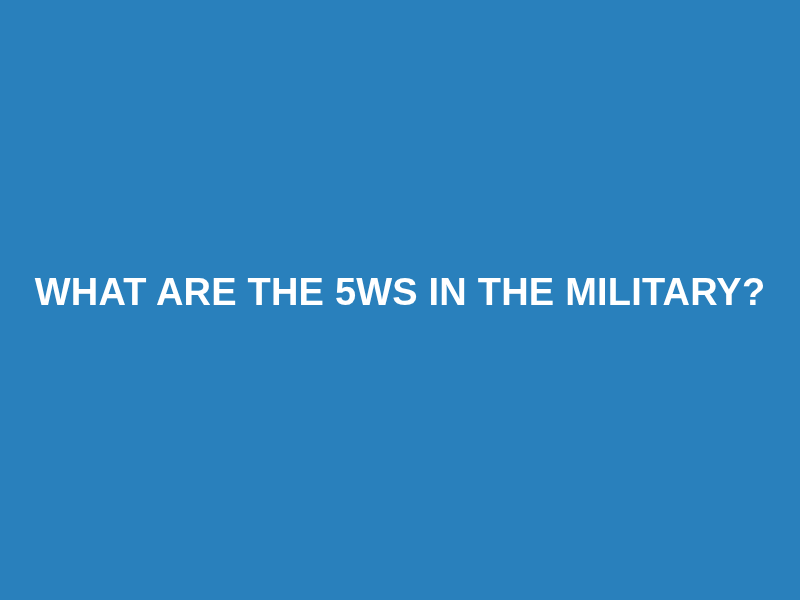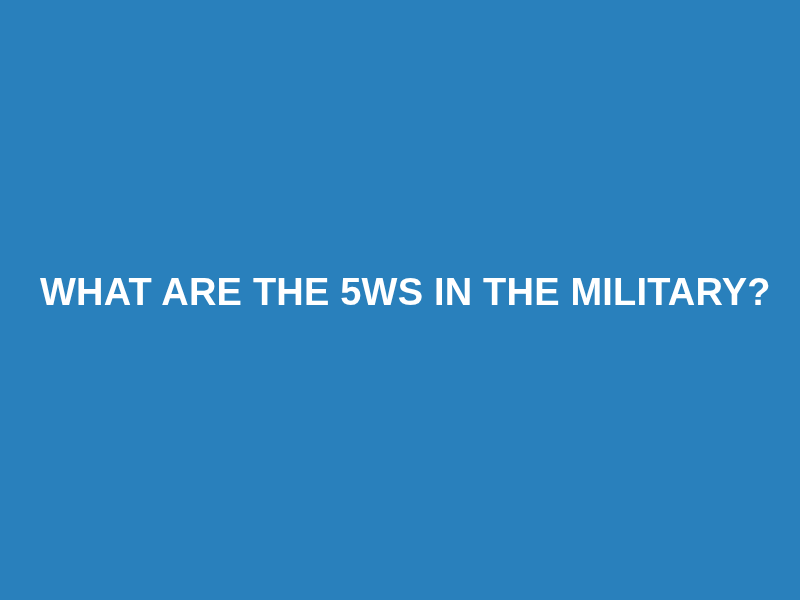"WHAT ARE THE 5WS IN" .title-block { justify-content: flex-start -> center }
